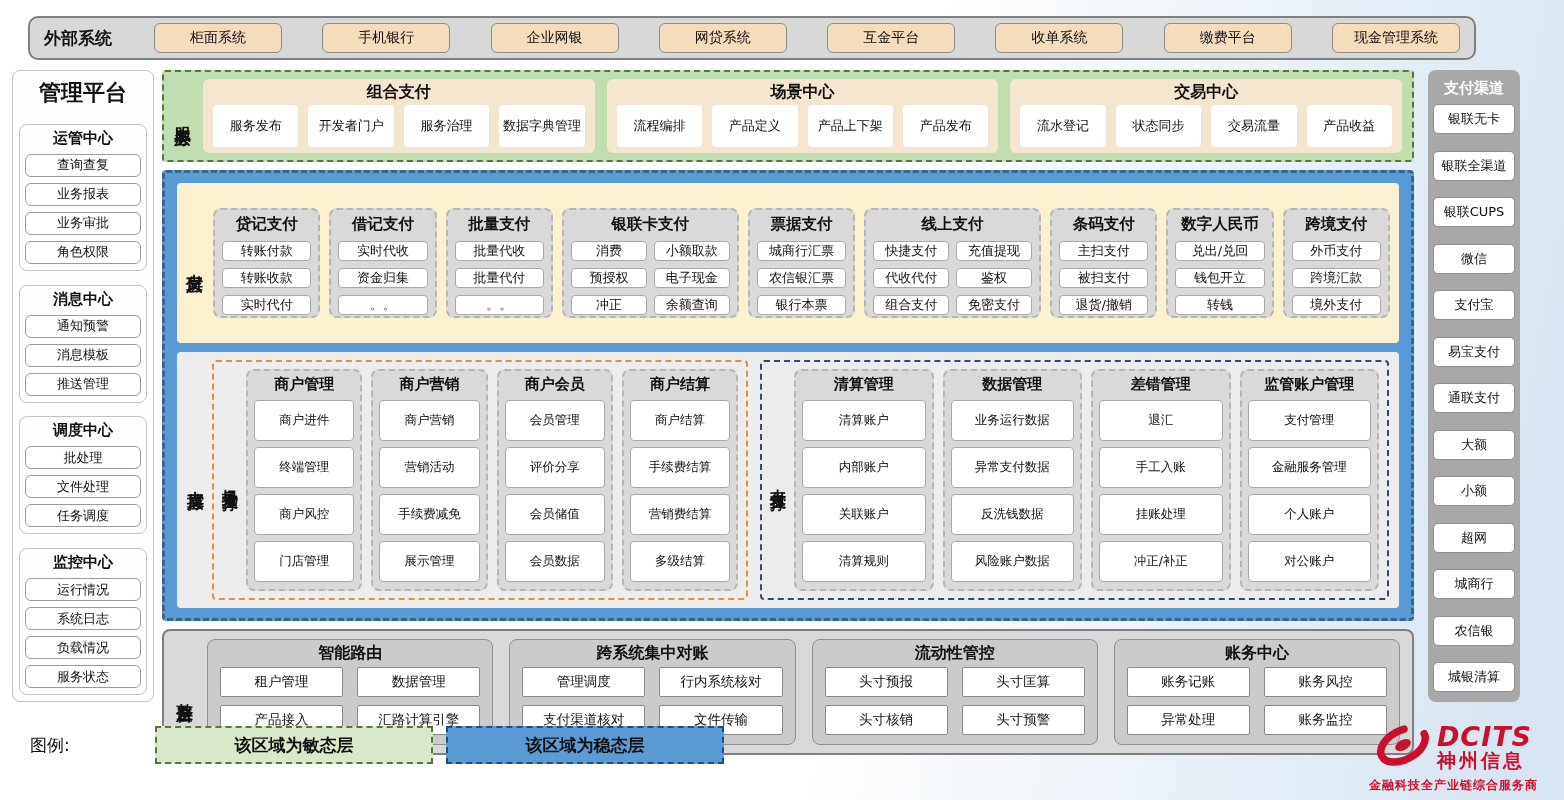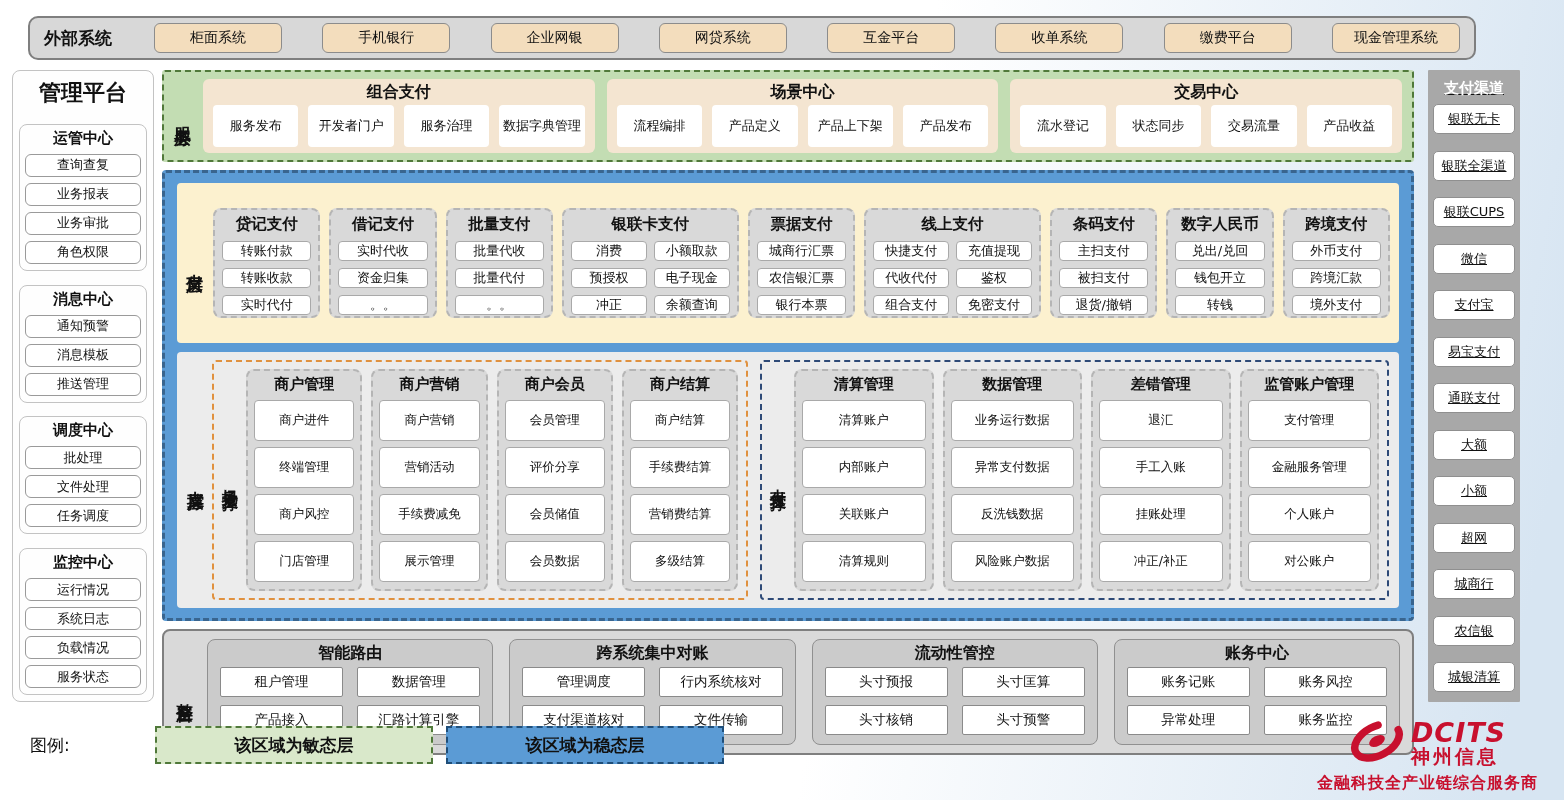"支付渠道" .channels { border-radius: 1px -> 8px; text-decoration: underline -> none }
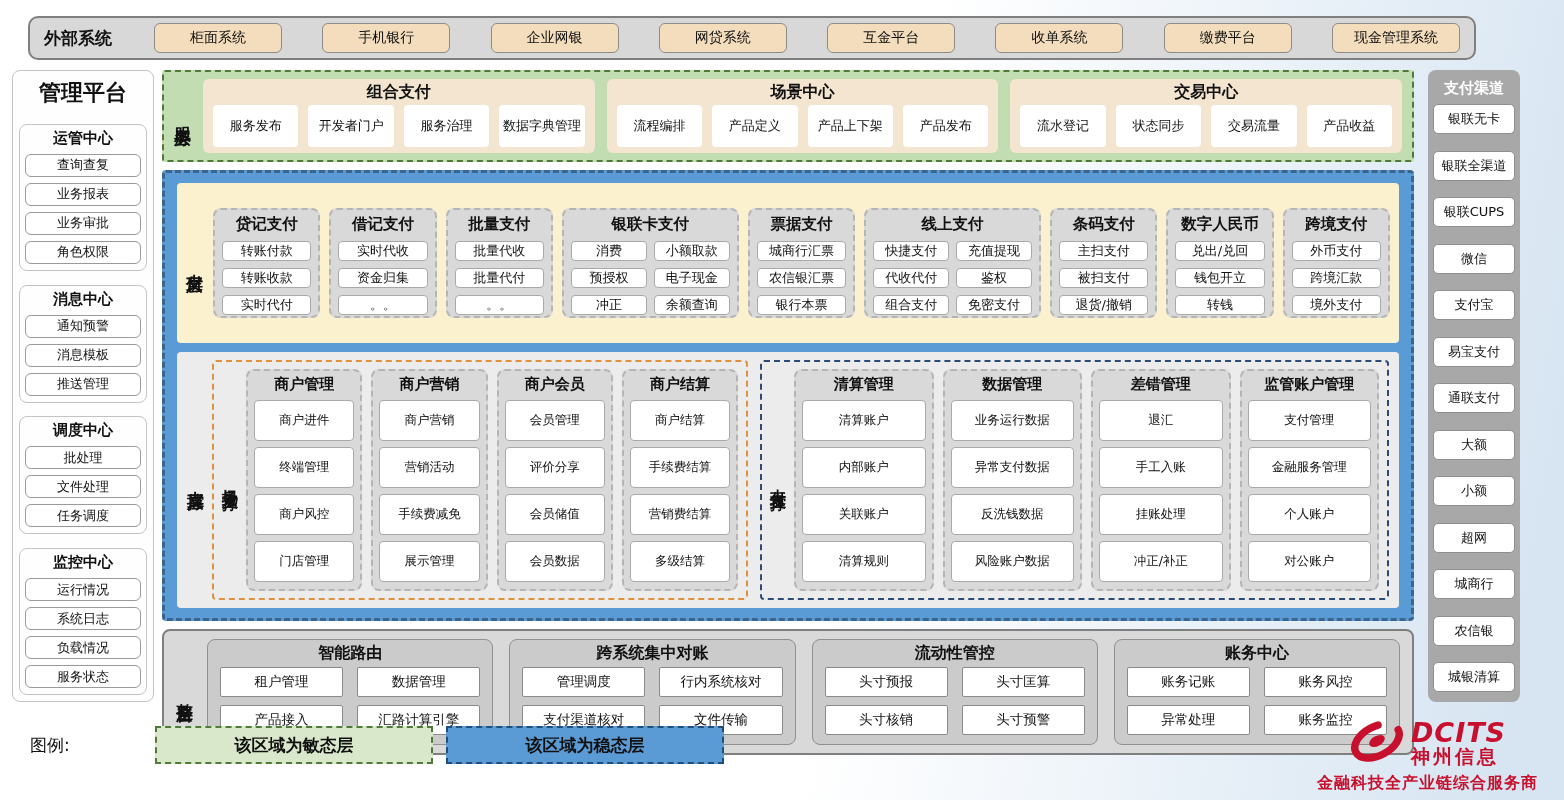"金融科技全产业链综合服务商" .logo-tagline { font-size: 16px -> 12px }
